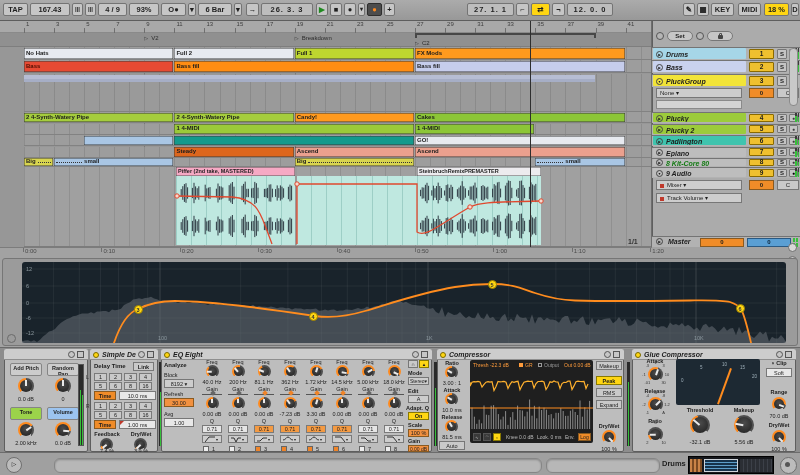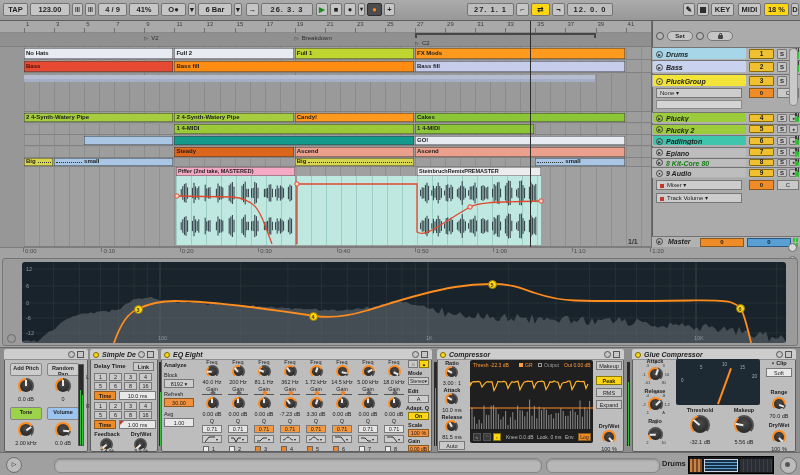"123.00" span.tb { text: 123.00 -> 167.43 }
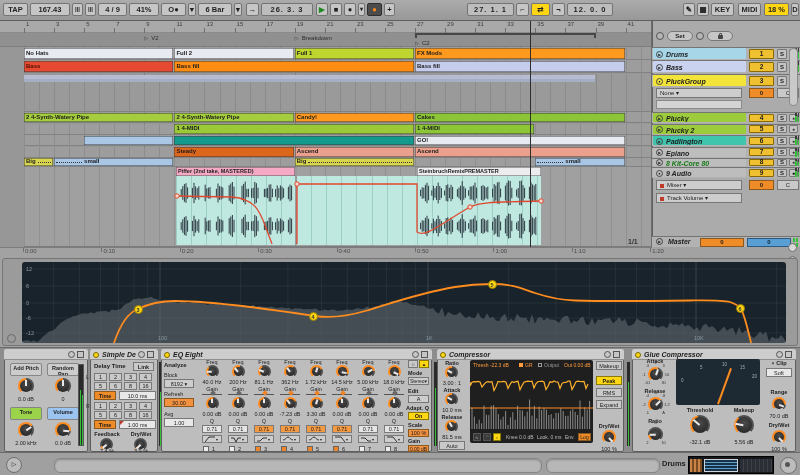"41%" span.tb { text: 41% -> 93% }
